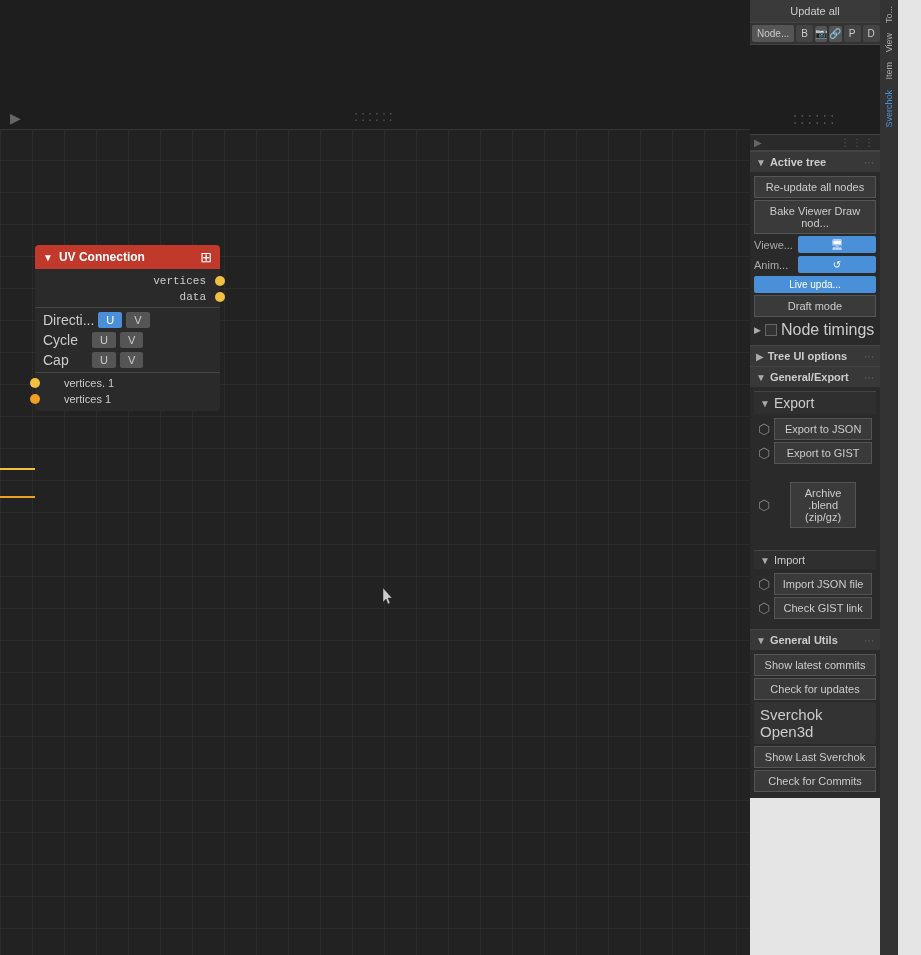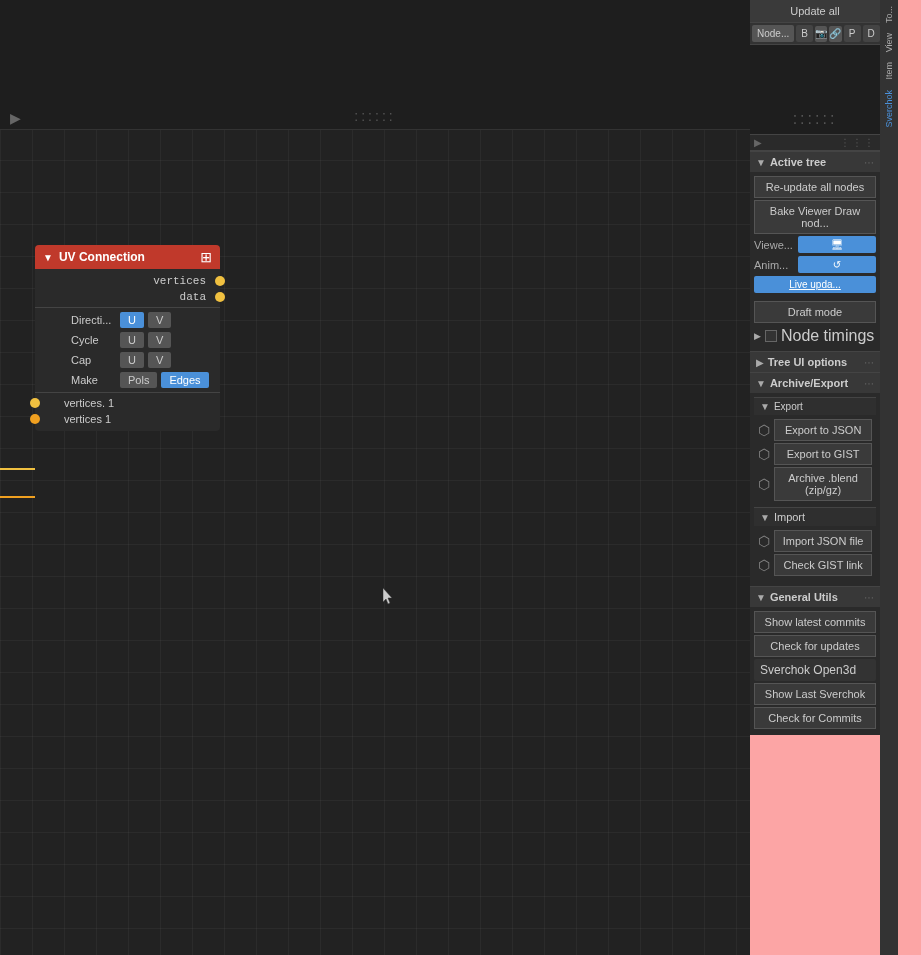"Update all" .right-panel { background: #fca5a5 -> #e5e5e5 }
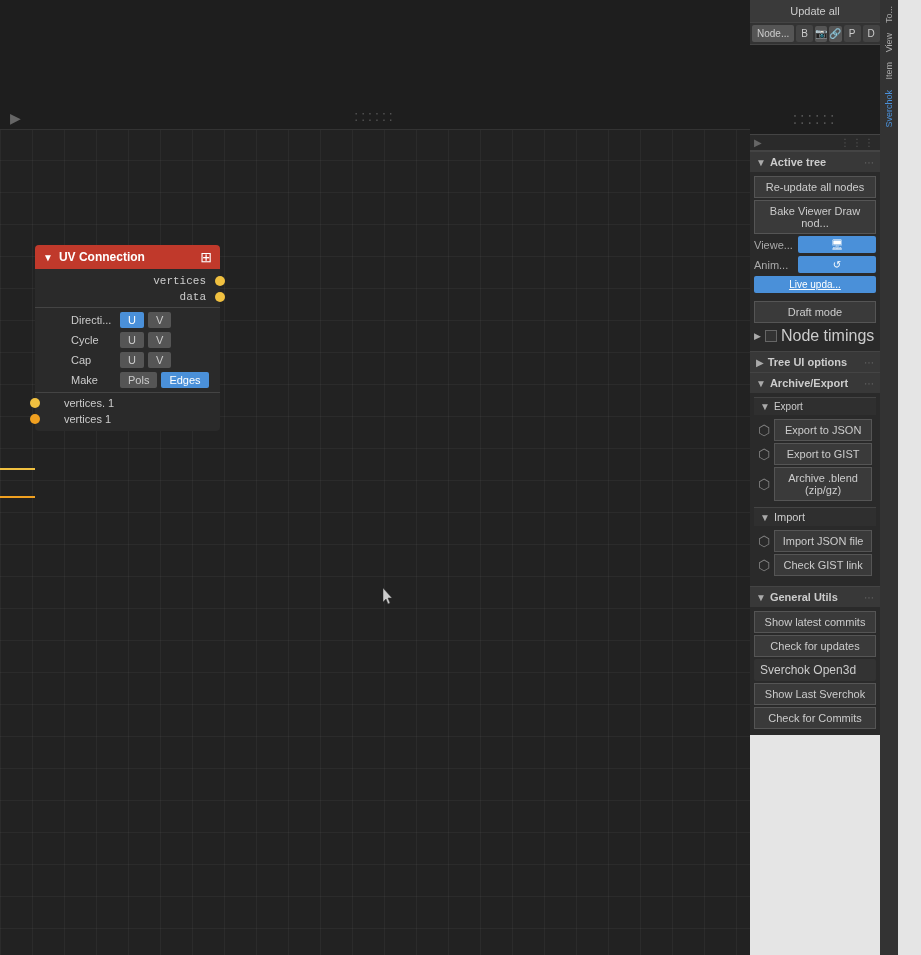"Live upda..." button.live-upd-btn { margin-bottom: 8px -> 2px; text-decoration: underline -> none }
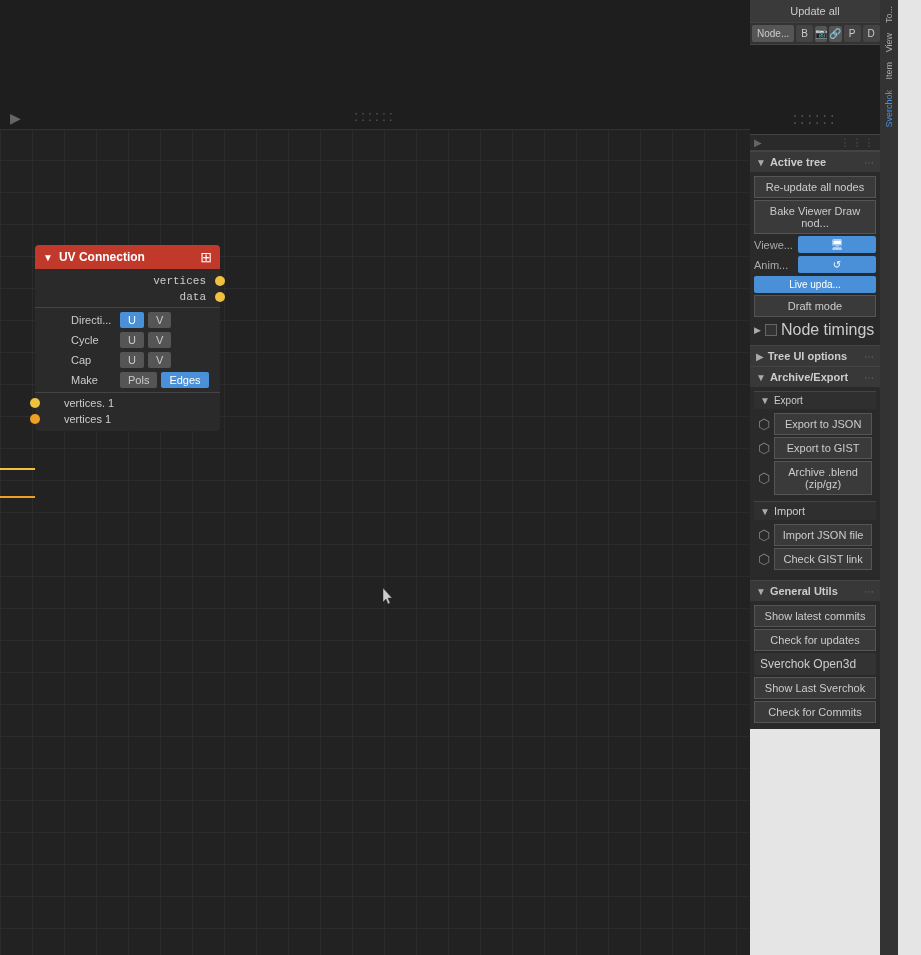"Directi..." .row-label { font-size: 11px -> 14px; margin-left: 28px -> none }
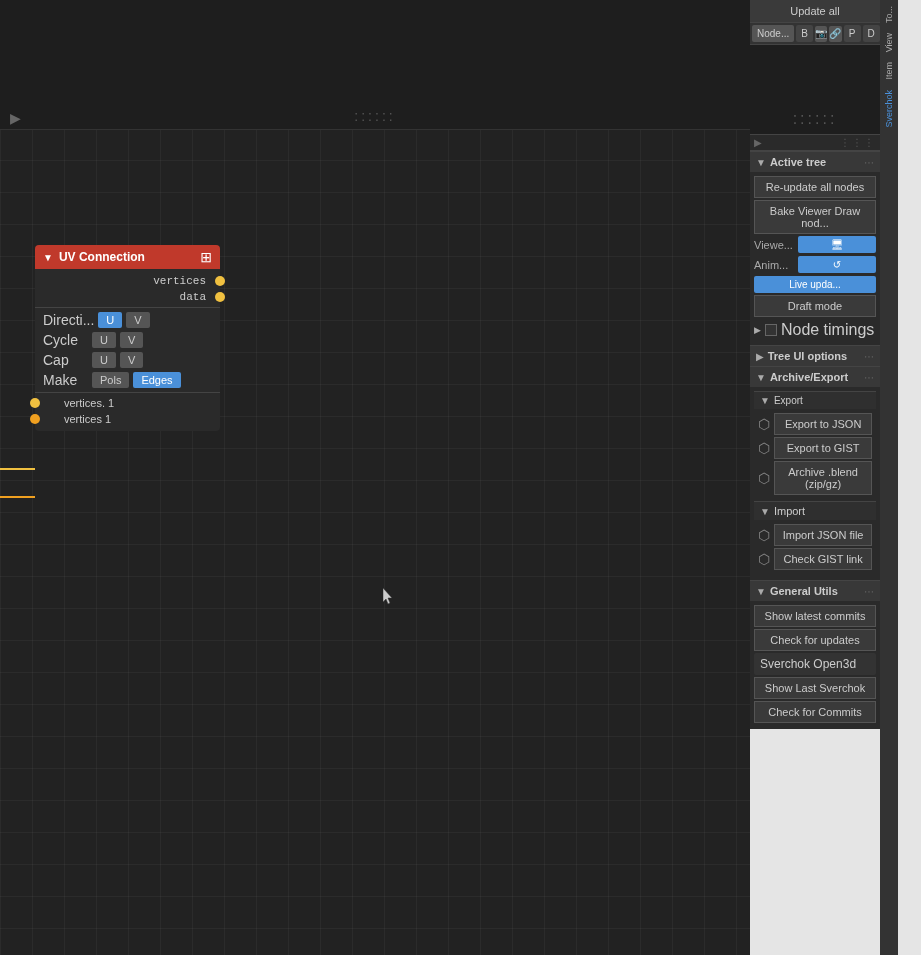"Make" div.node-row { html: <div> <span>Make</span> <button>Pols</button> <button>Edges</button> </div> -> none }
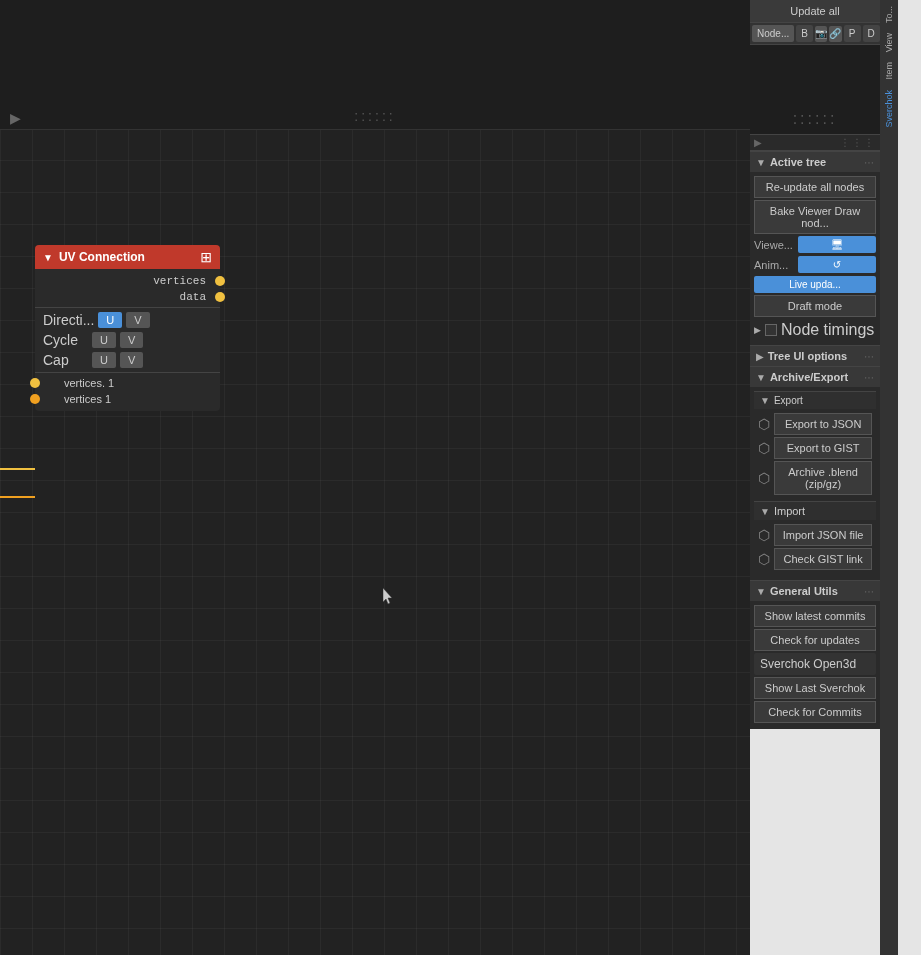"Archive/Export" span.section-title { text: Archive/Export -> General/Export }
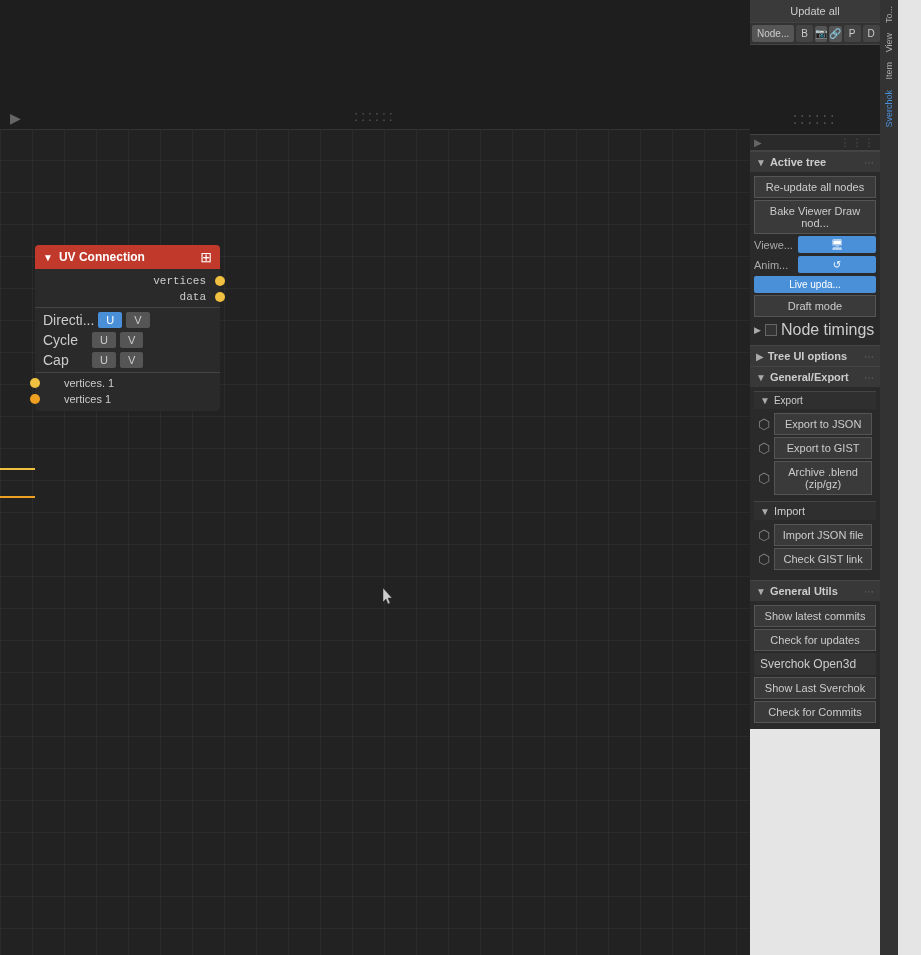"Export" span { font-size: 10px -> 14px }
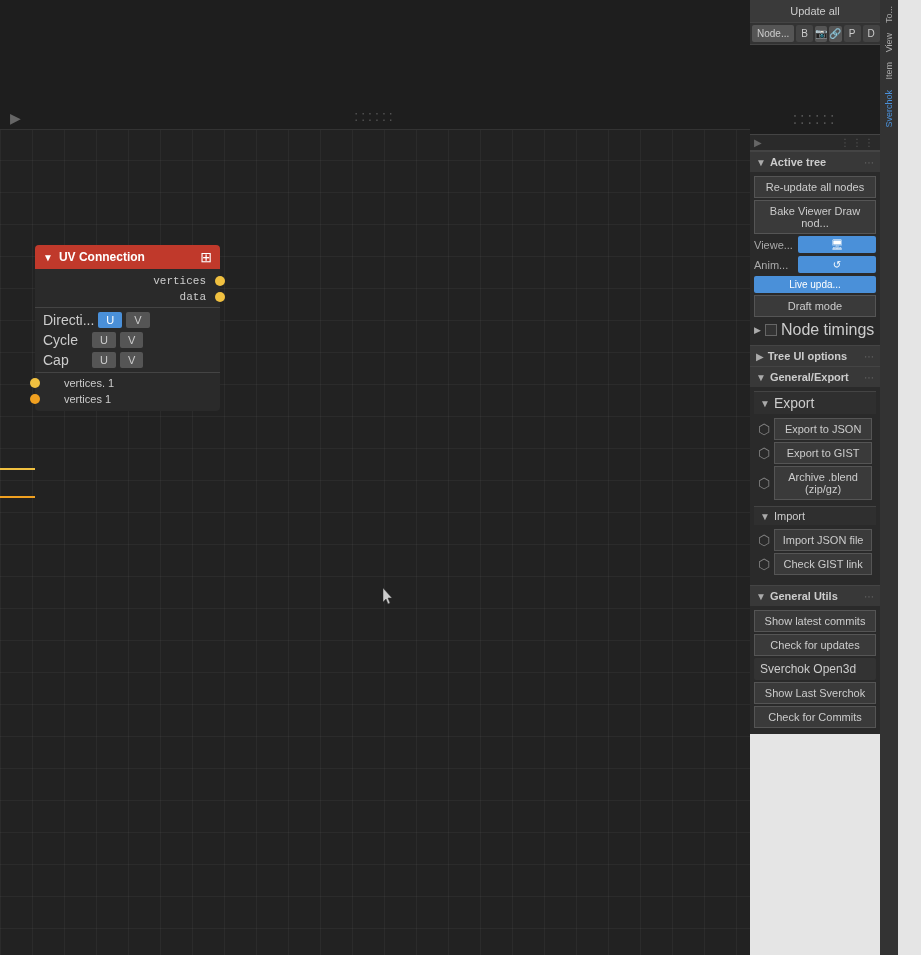"Archive .blend (zip/gz)" button.panel-btn { margin: 0 -> 16px }
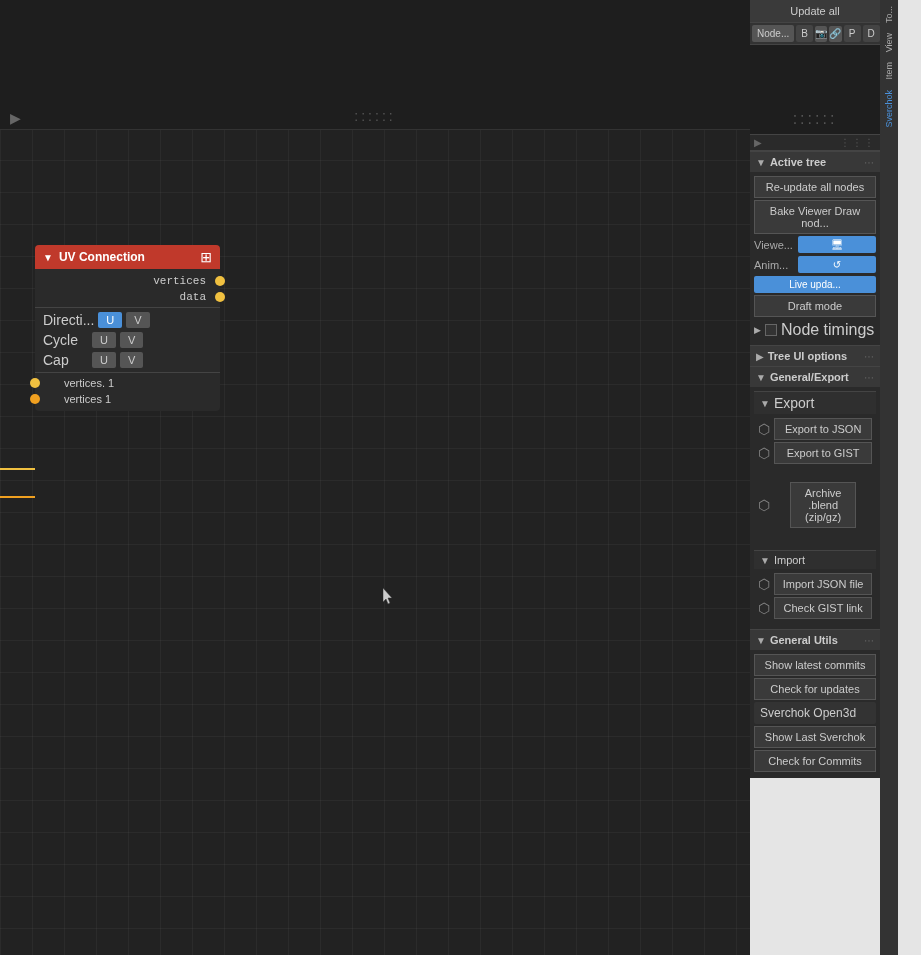"Sverchok Open3d" span { font-size: 12px -> 15px }
